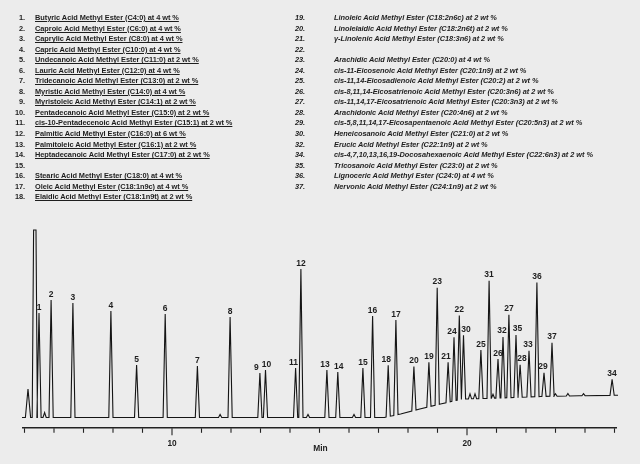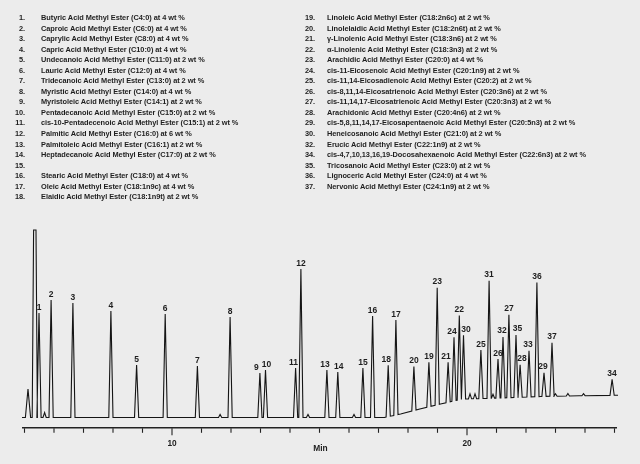"Butyric Acid Methyl Ester (C4:0)" .col1 .legend-text { margin-left: 16px -> 10px; text-decoration: none -> underline }
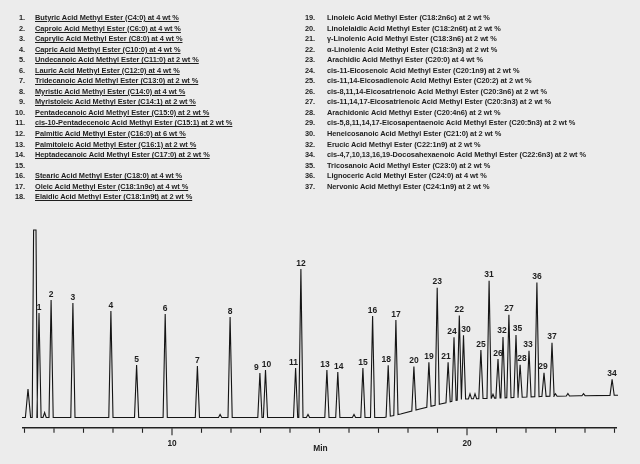"19." .col2 { font-style: none -> italic; left: 299px -> 289px }
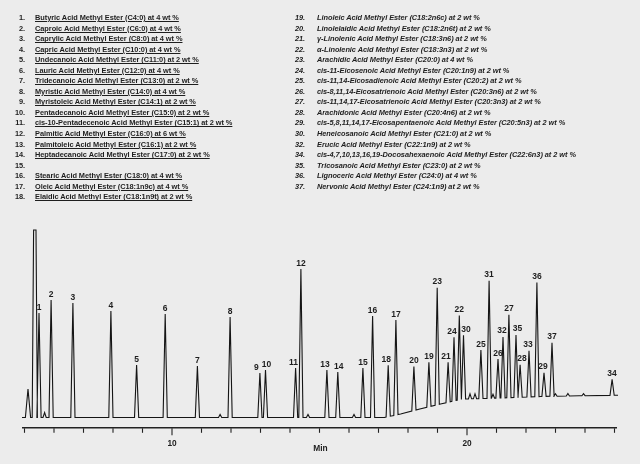"Linoleic Acid Methyl Ester (C18:2n6c)" .col2 .legend-text { margin-left: 12px -> 29px }
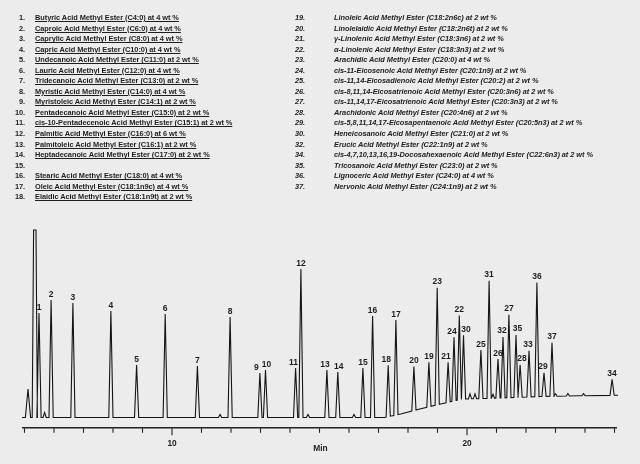"α-Linolenic Acid Methyl Ester (C18:3n3)" span.legend-text { html: <span>α-Linolenic Acid Methyl Ester (C18:3n3) at 2 wt %</span> -> none }
